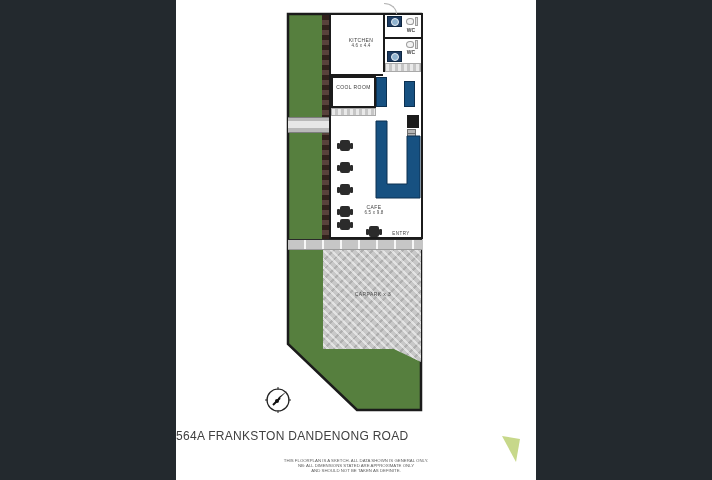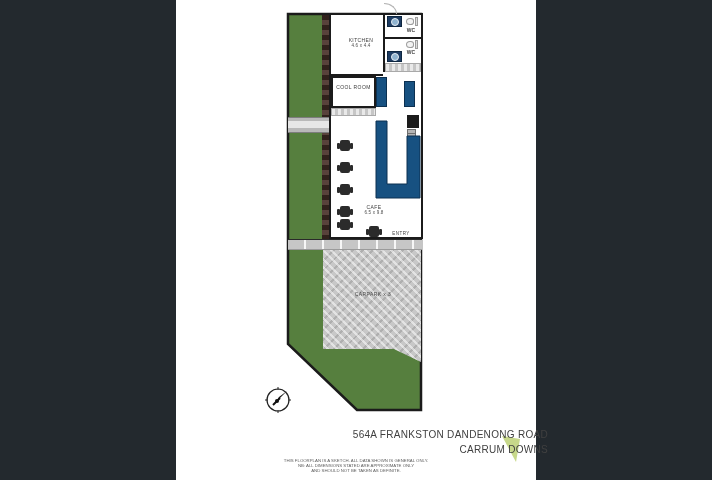"564A FRANKSTON DANDENONG ROAD" .address-line { font-size: 10px -> 12px; text-align: right -> left }
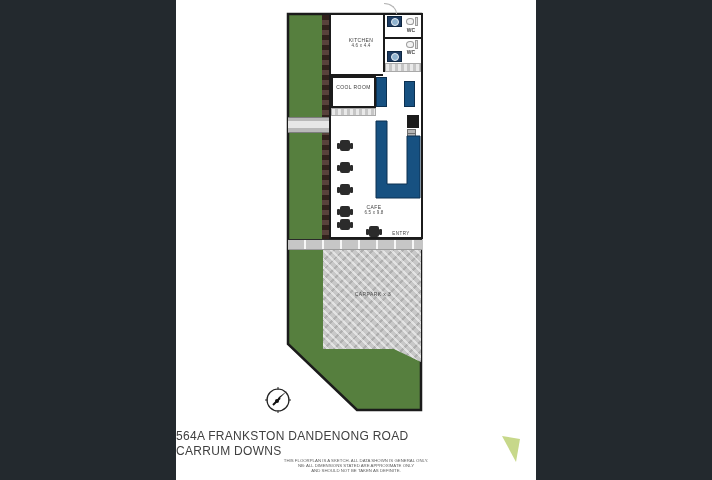"CARRUM DOWNS" div.abs { html: <div>CARRUM DOWNS</div> -> none }
